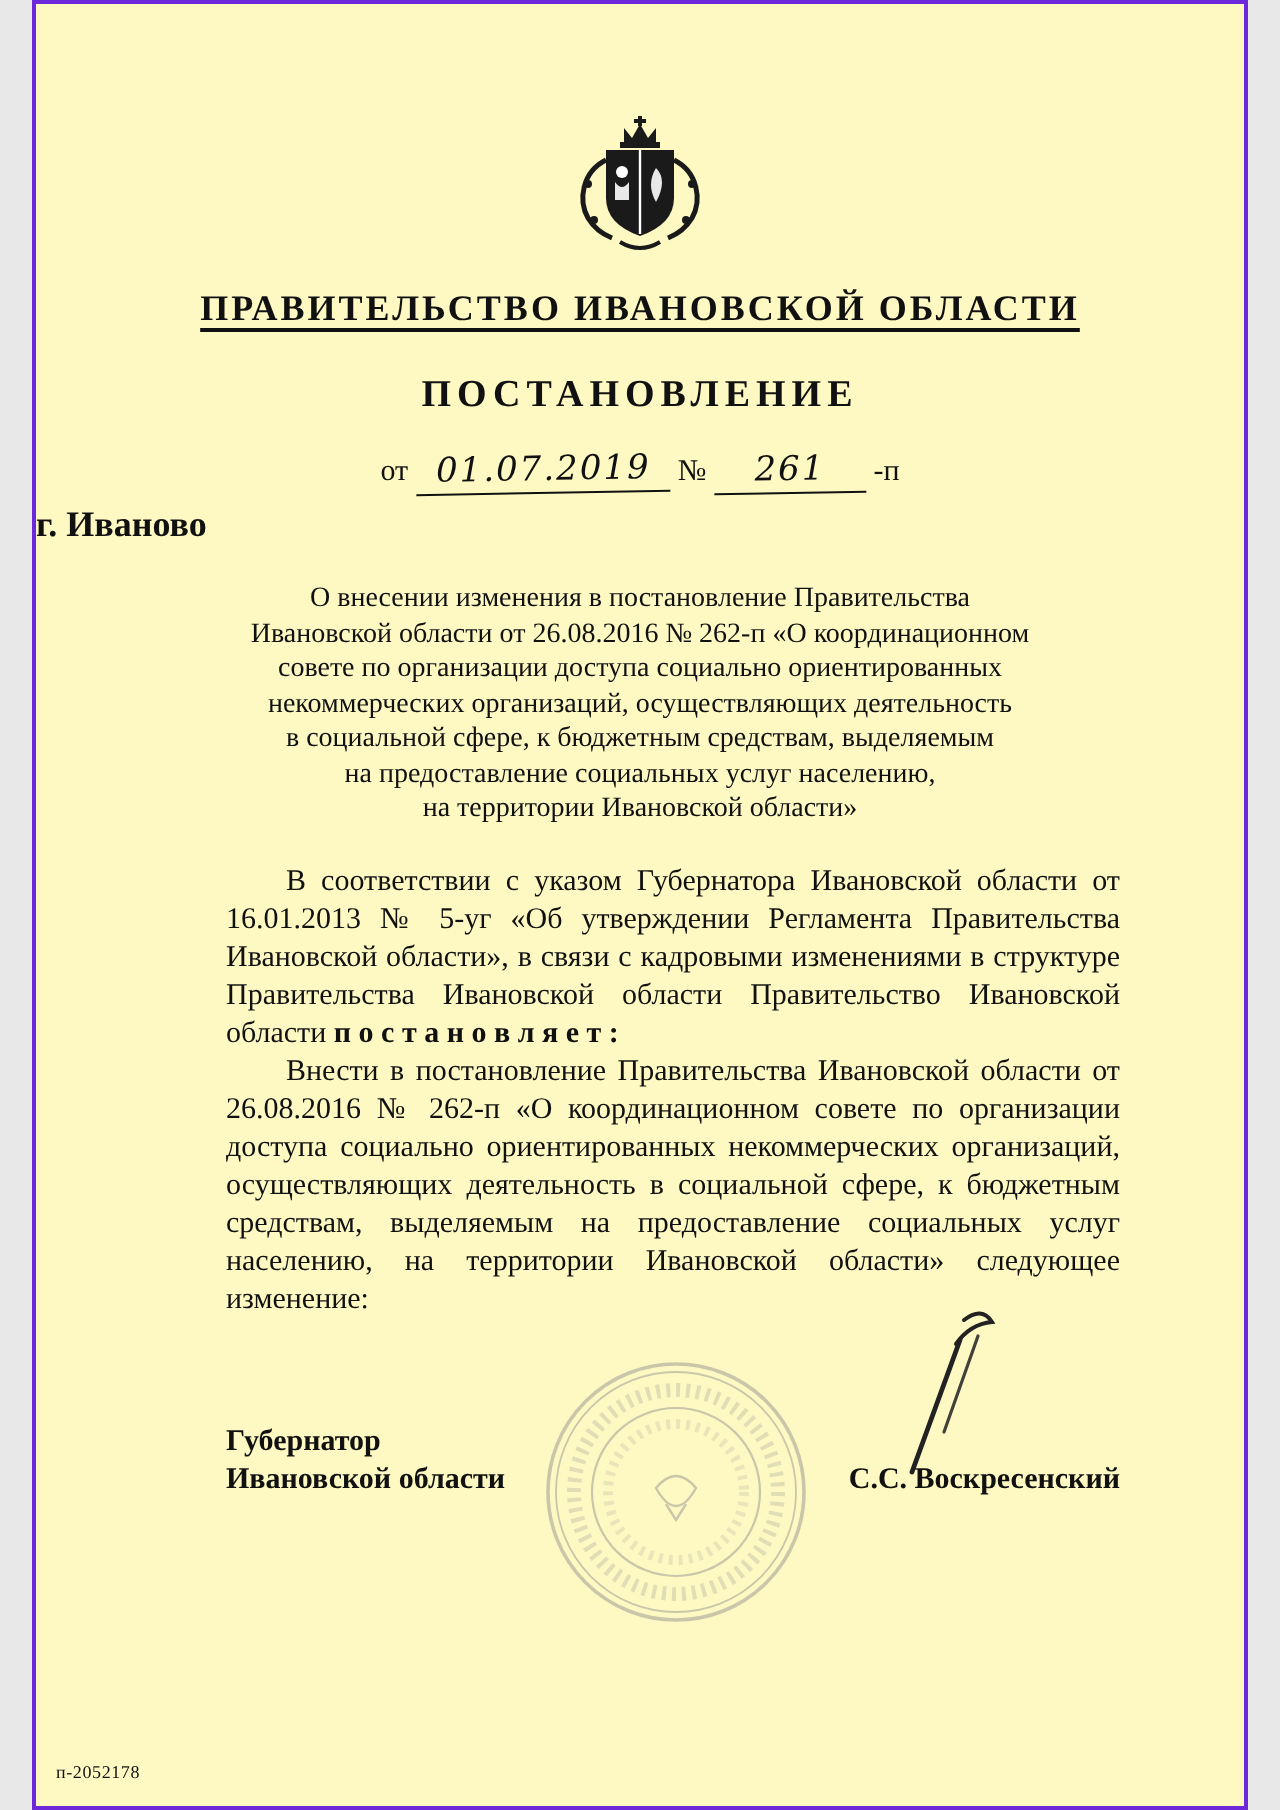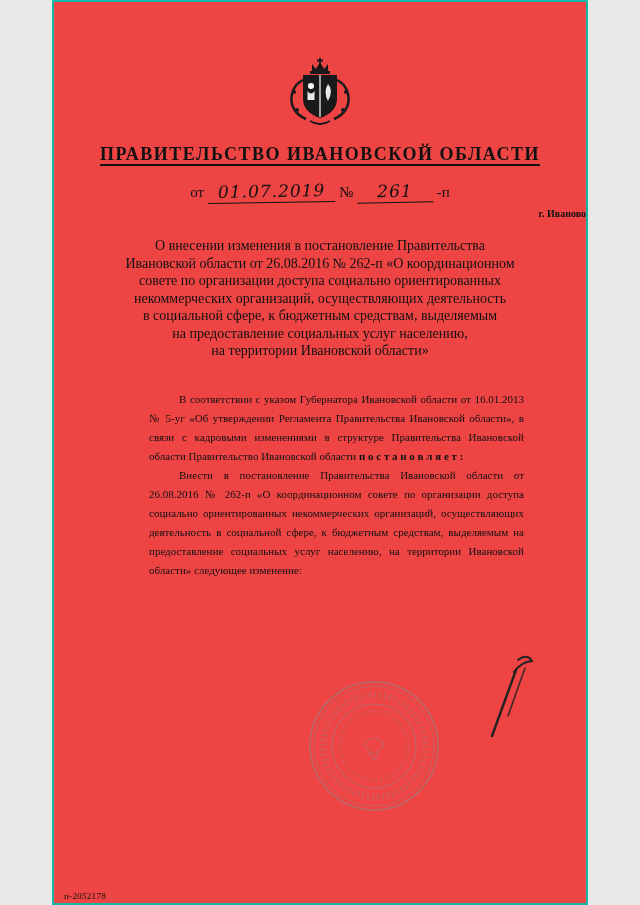"ПРАВИТЕЛЬСТВО ИВАНОВСКОЙ ОБЛАСТИ" .page { background: #ef4444 -> #fef9c3; border: 2px solid #14b8a6 -> 2px solid #6d28d9; width: 536px -> 608px }
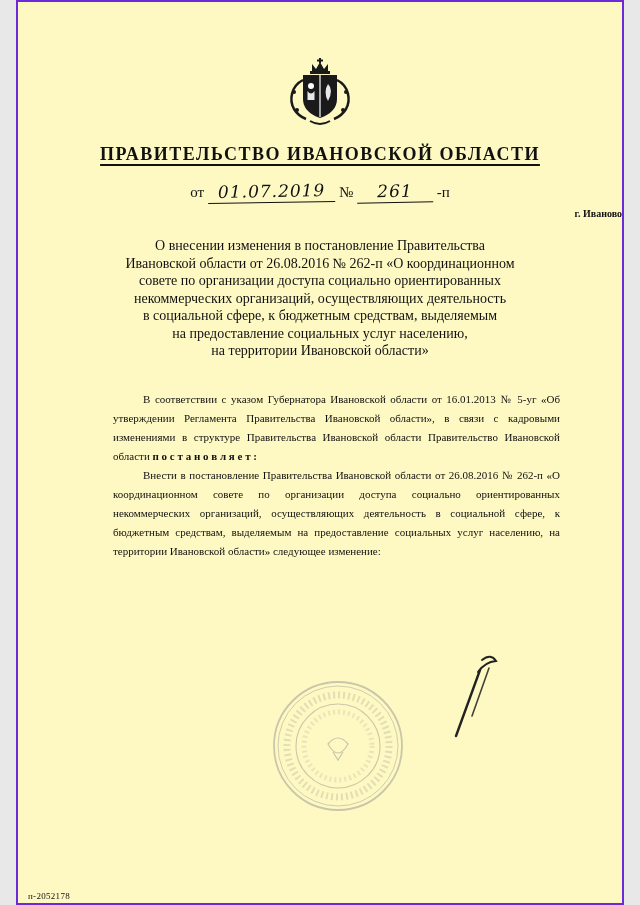"ПОСТАНОВЛЕНИЕ" div.doc-type { html: none -> <div>ПОСТАНОВЛЕНИЕ</div> }
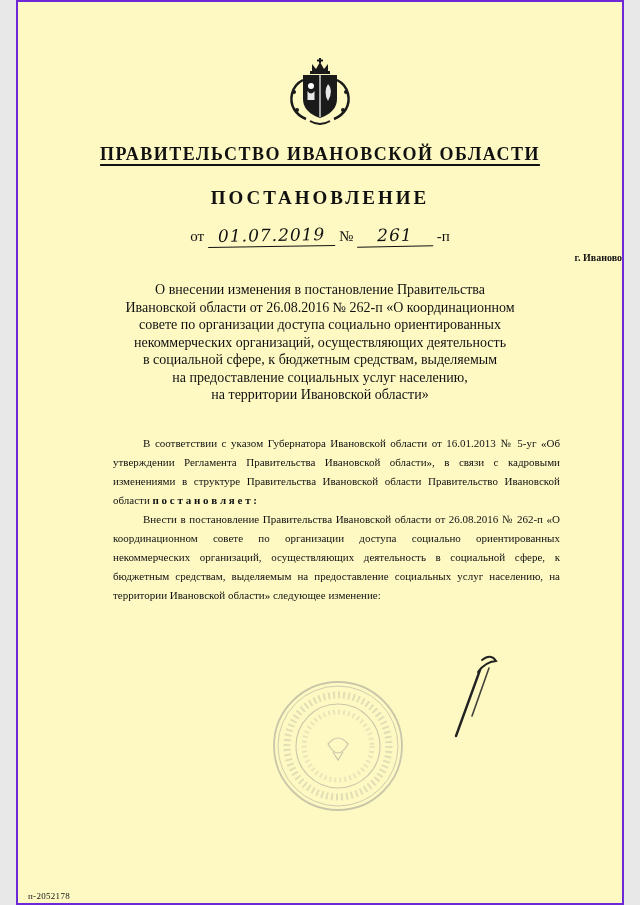"г. Иваново" .city-line { font-size: 10px -> 18px; padding-left: 23px -> none; text-align: right -> left }
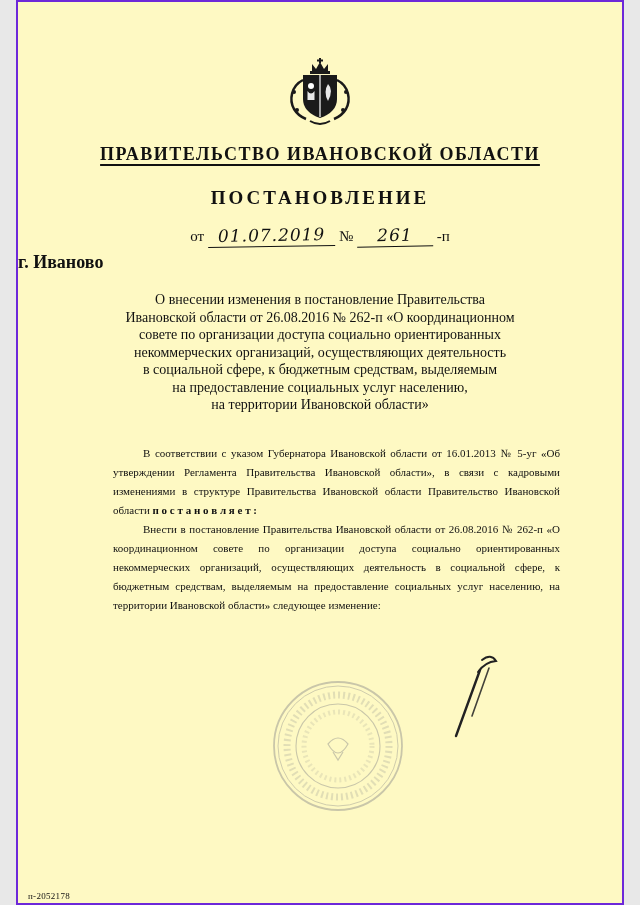"В соответствии с указом Губернатора" .body-text { font-size: 11px -> 15px; margin-top: 30px -> 18px }
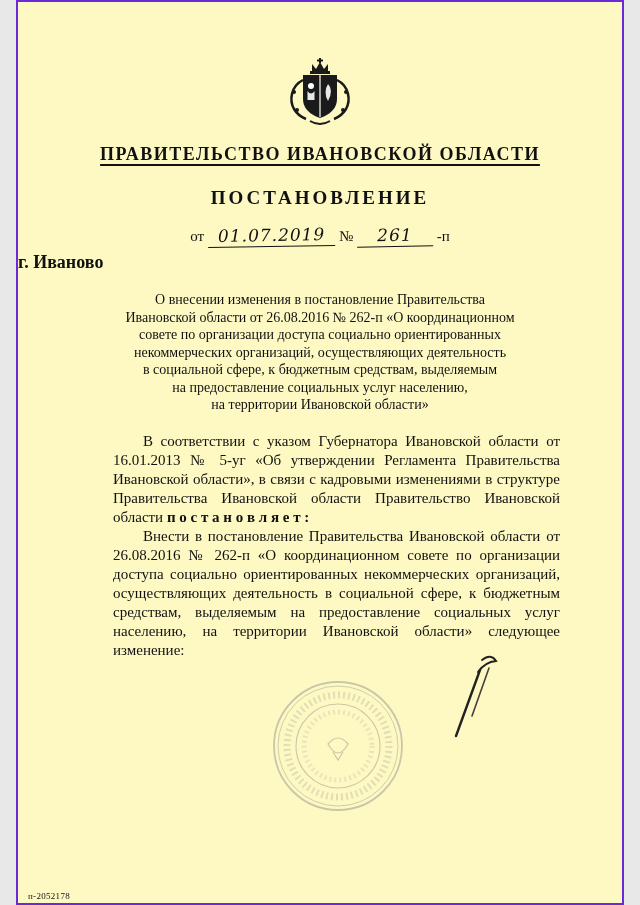"Губернатор" div.signature-block { html: none -> <div> <div>Губернатор Ивановской области</div> <div>С.С. Воскресенский</div> </div> }
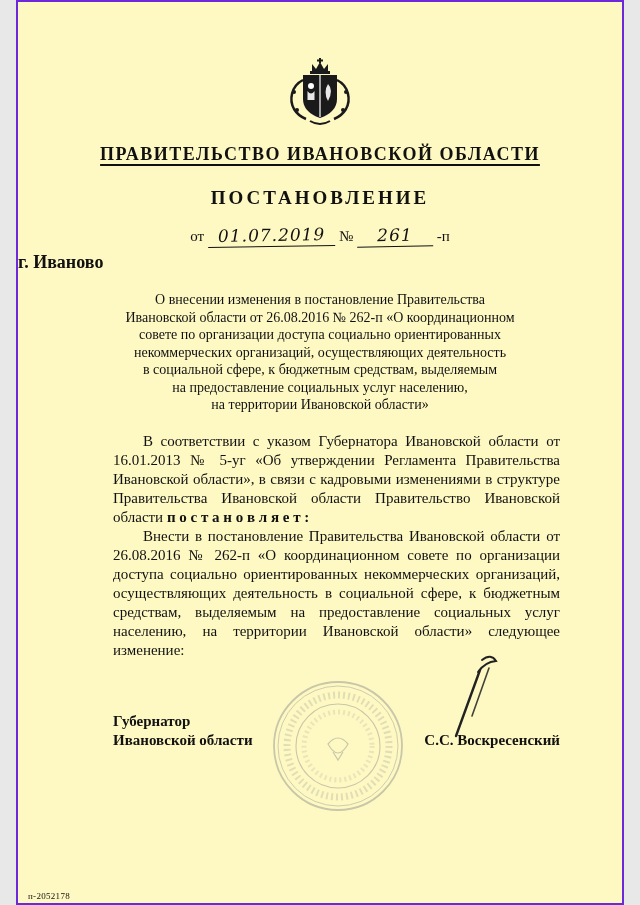"п-2052178" .footer-code { bottom: 2px -> 12px }
